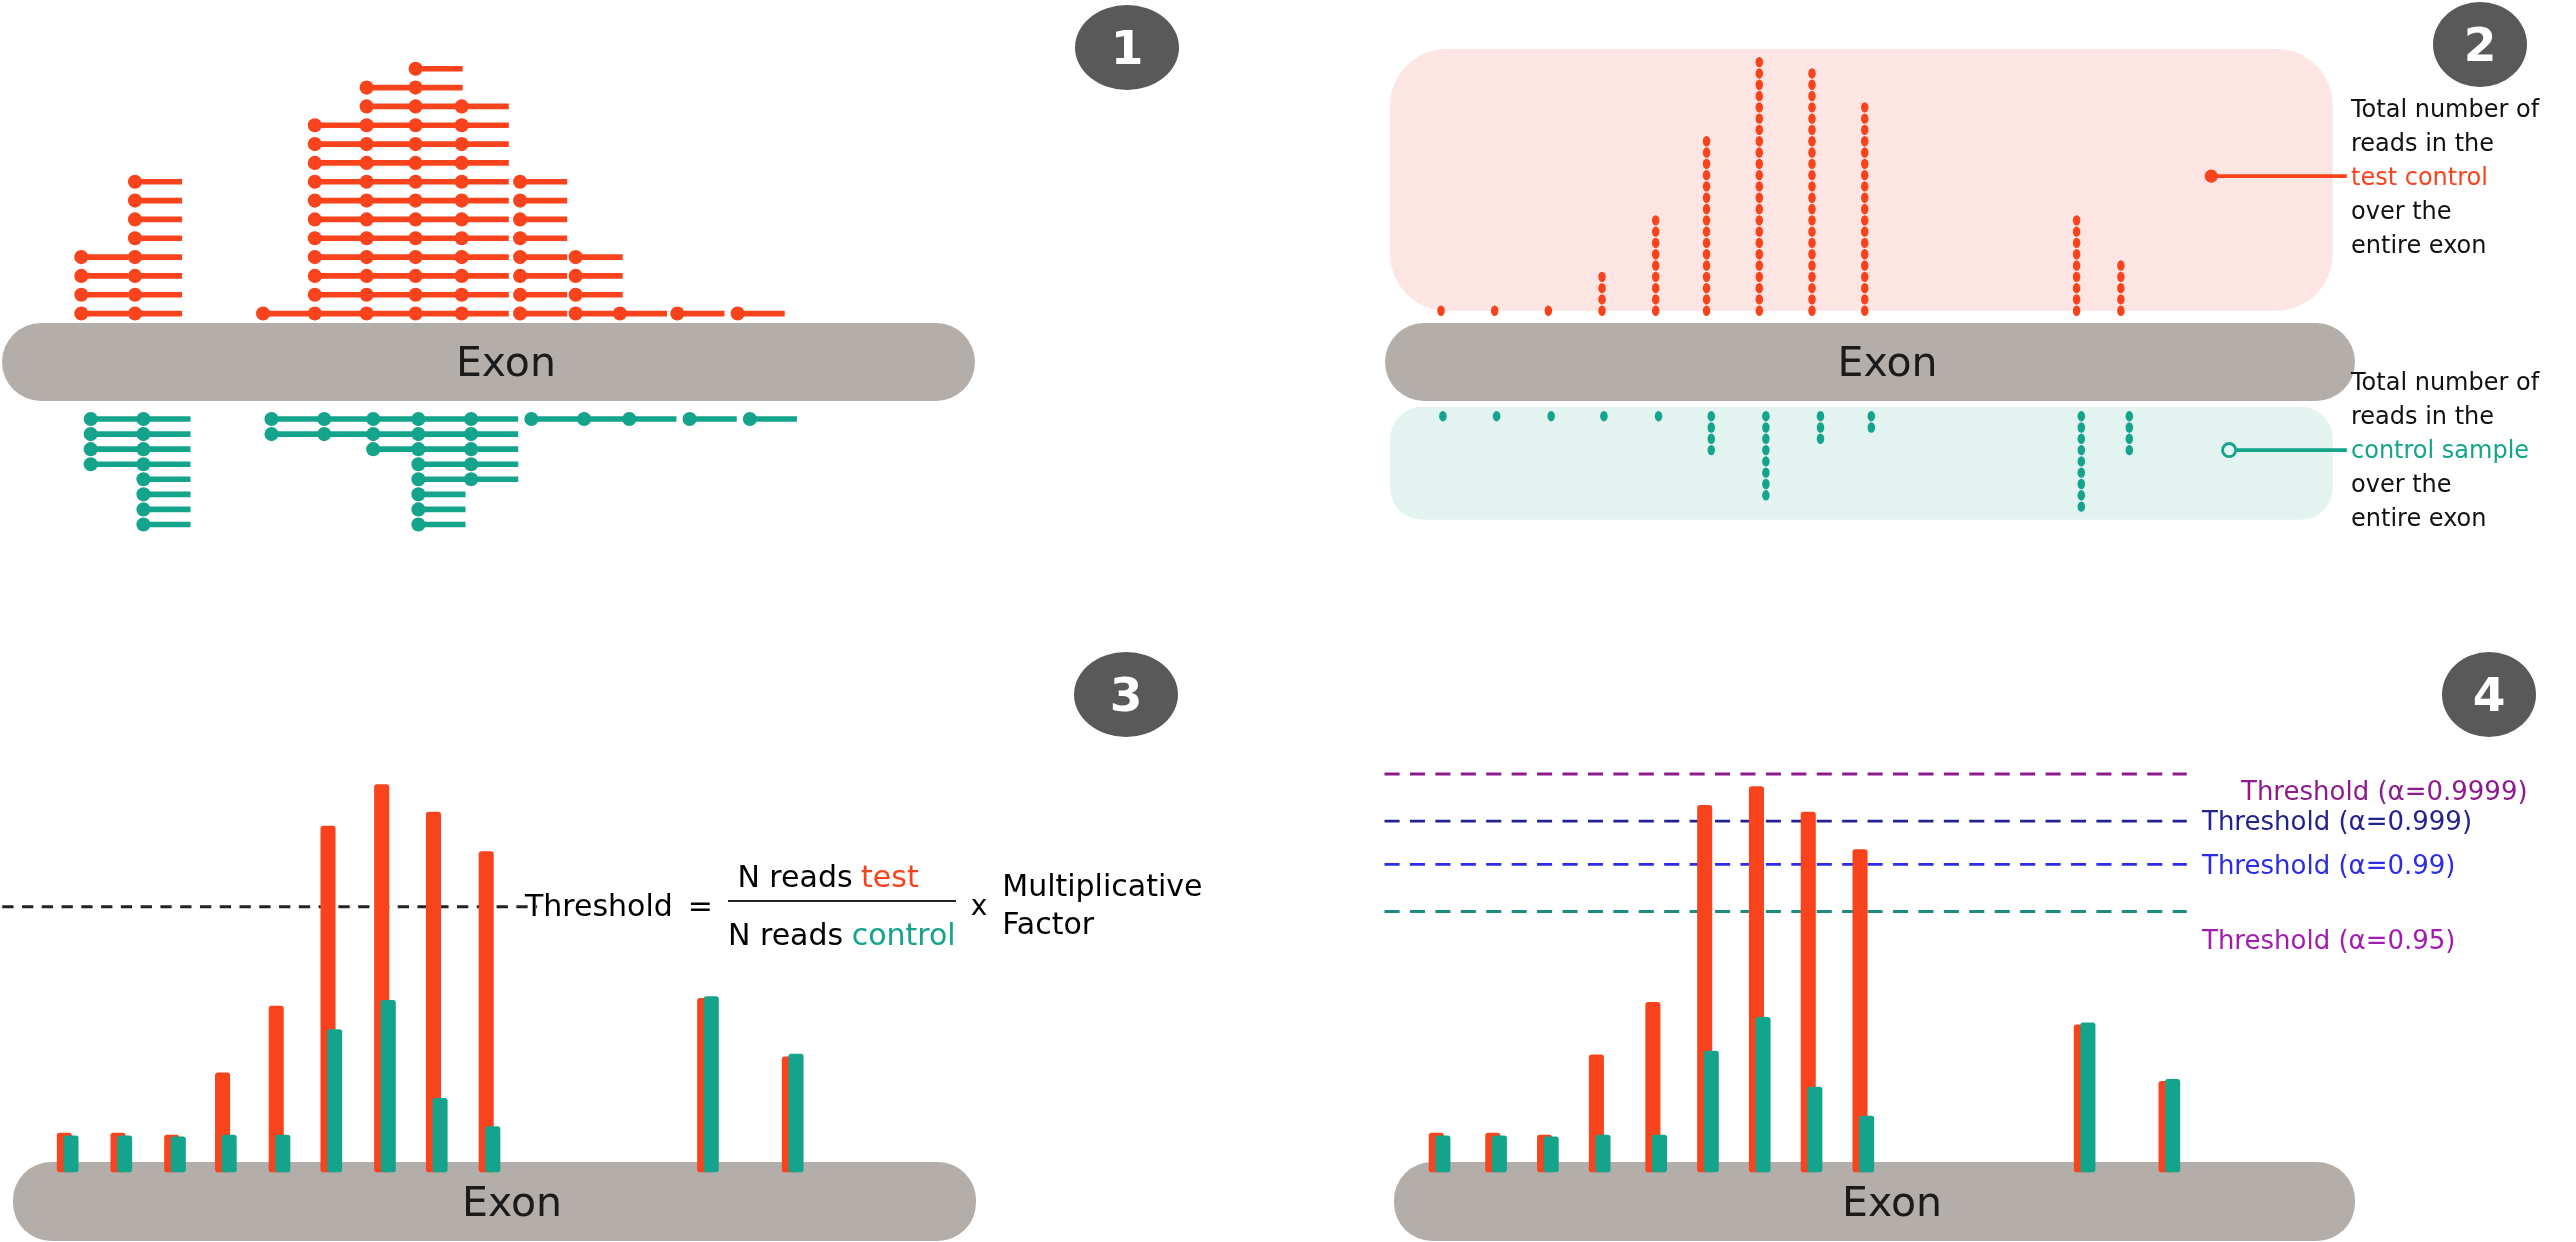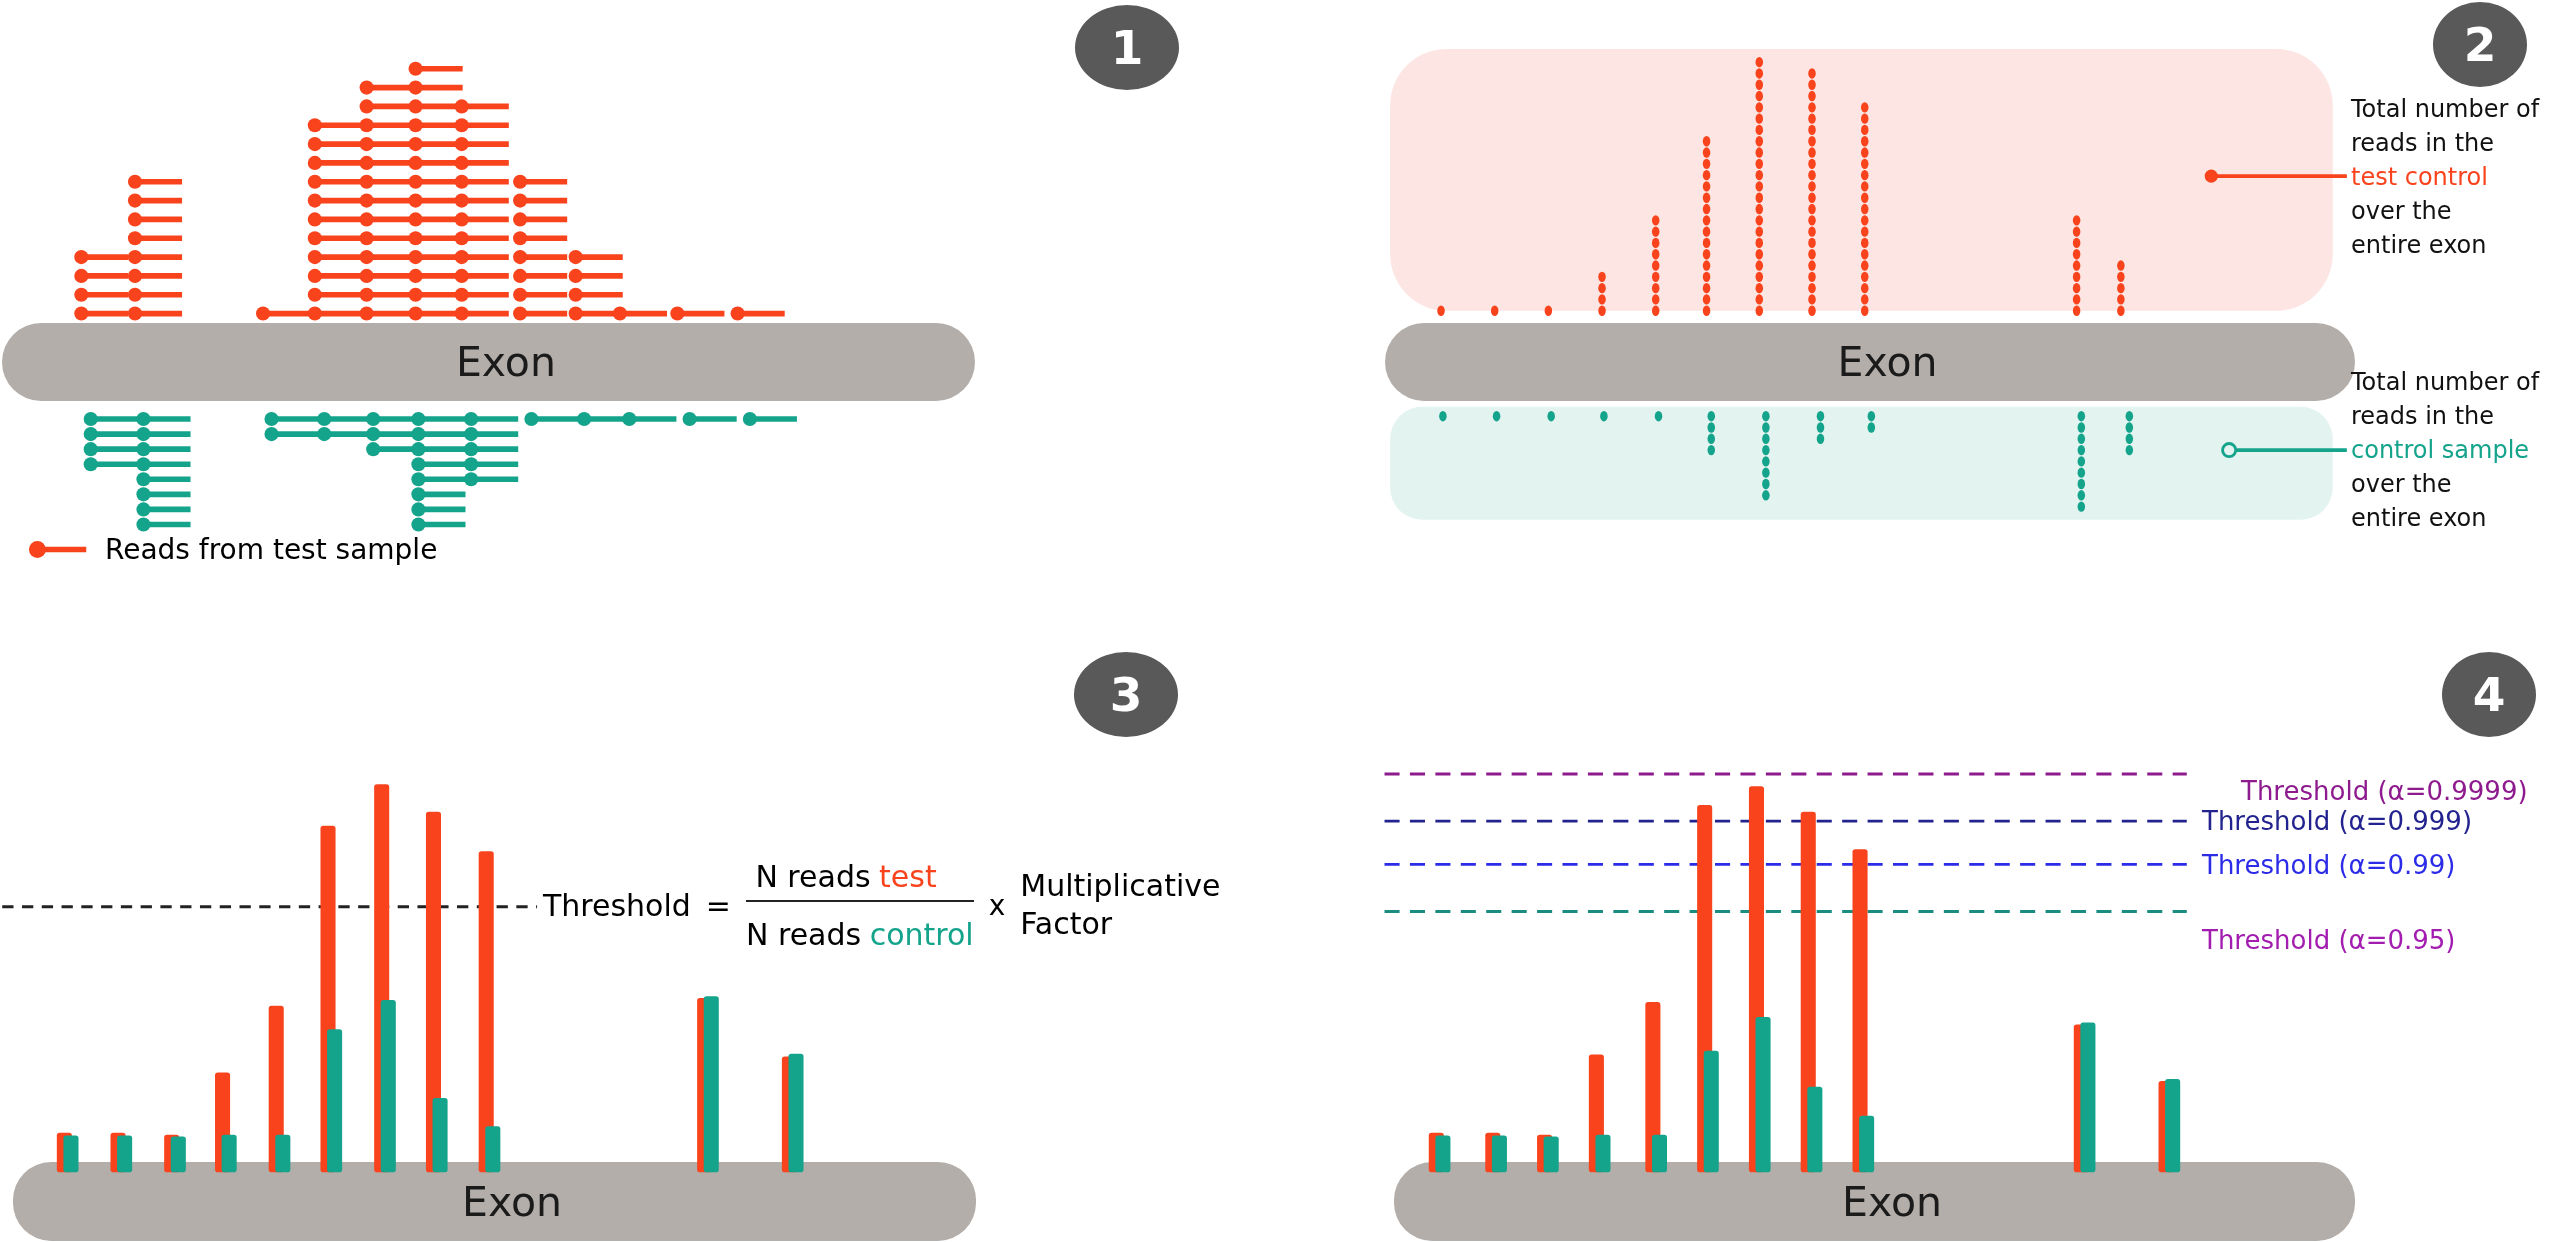"Reads from test sample" div.legend-item { html: <div> <svg> <circle></circle> <line></line> </svg> <span>Reads from test sample</span> </div> -> none }
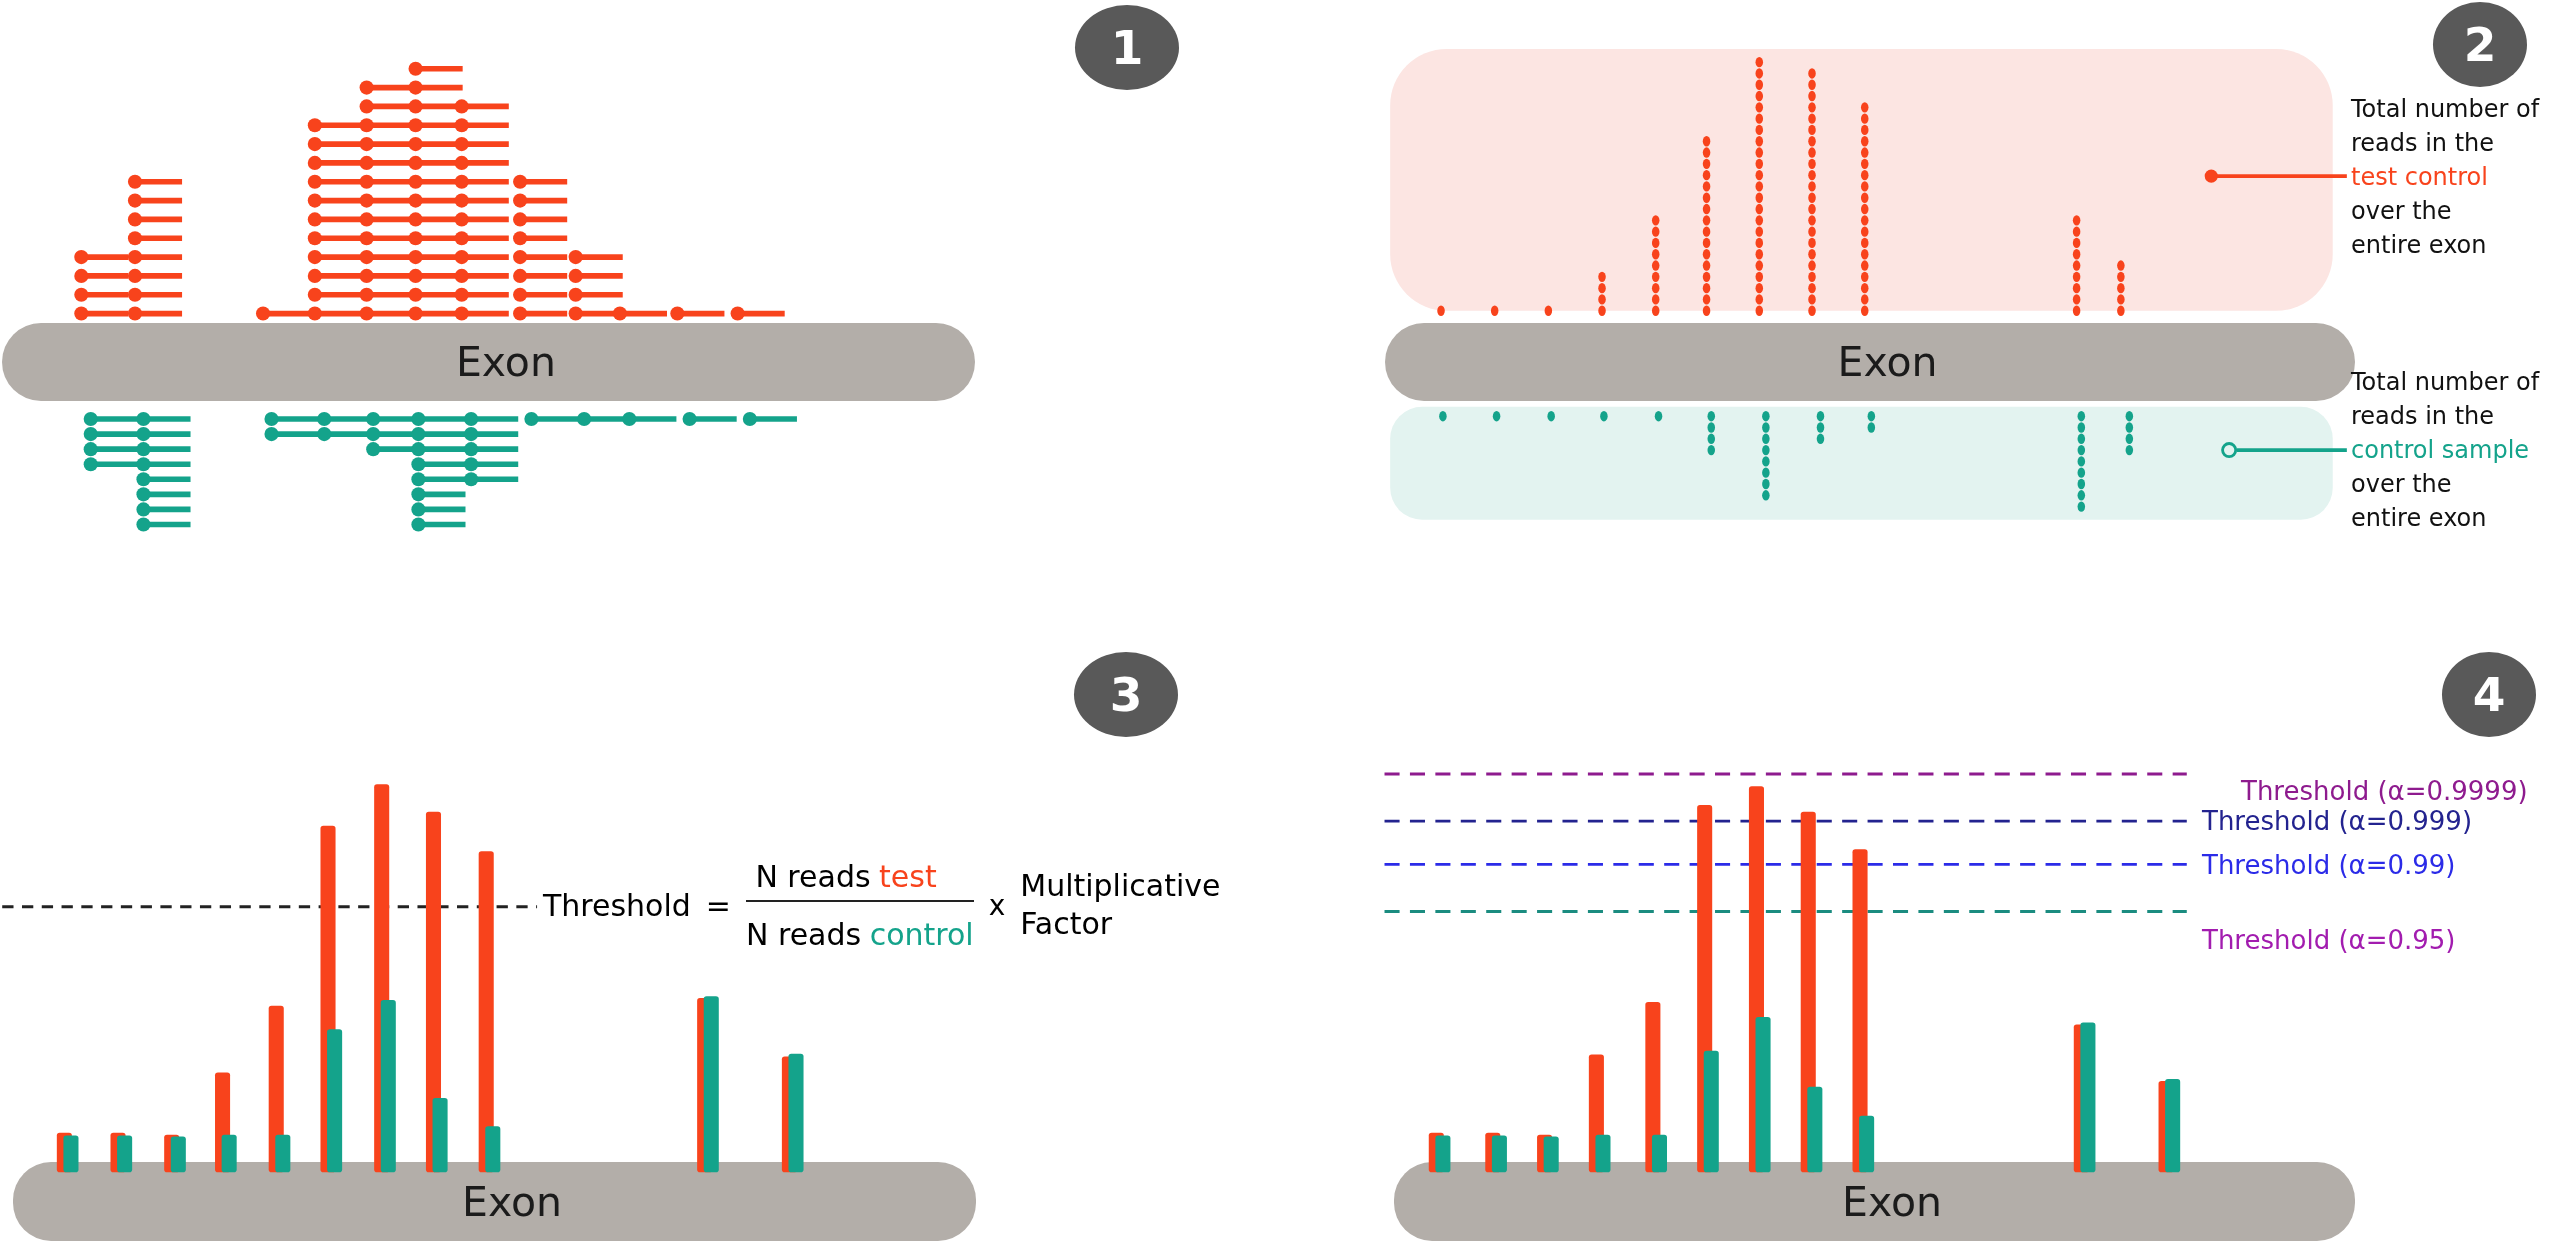"Threshold" .formula { left: 543px -> 525px }
